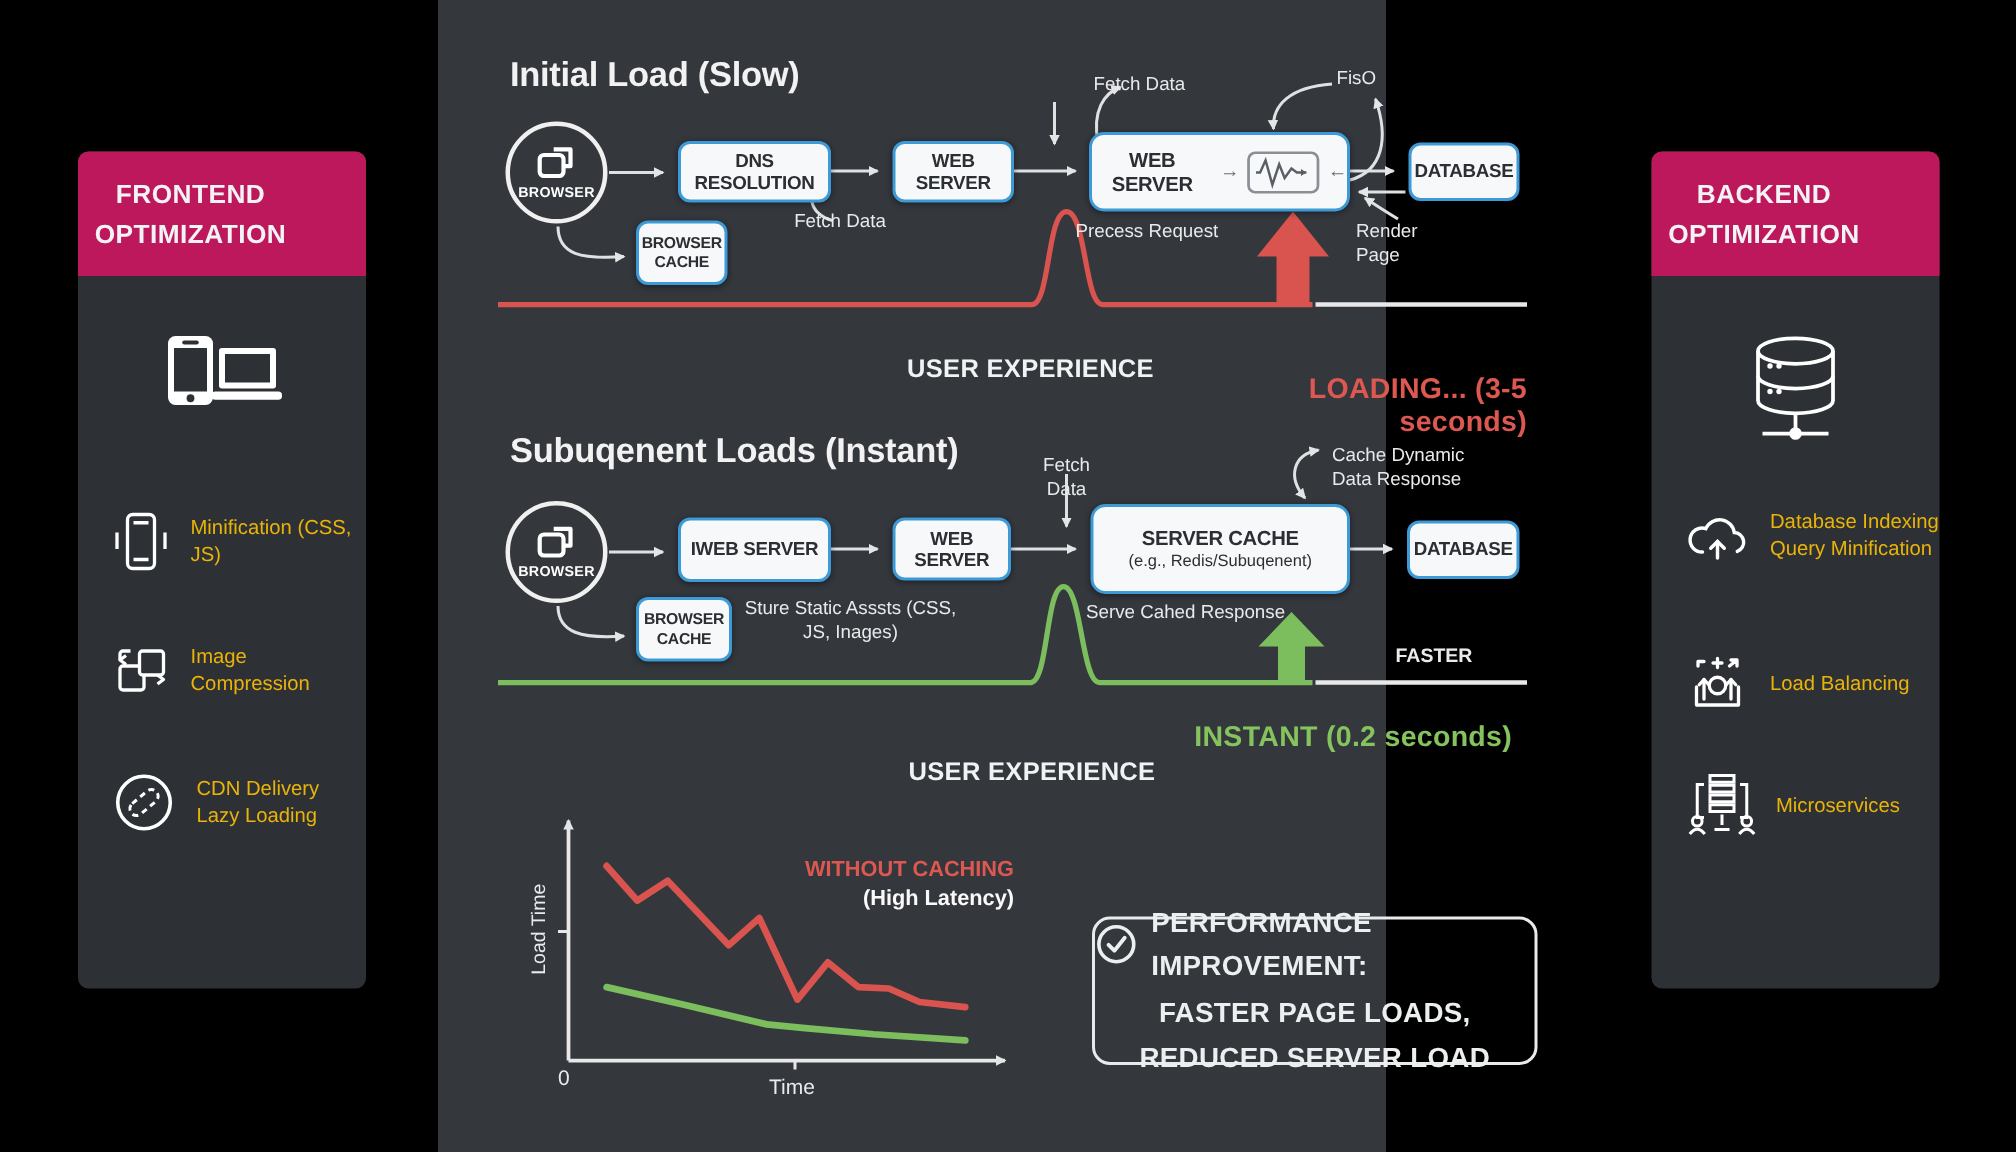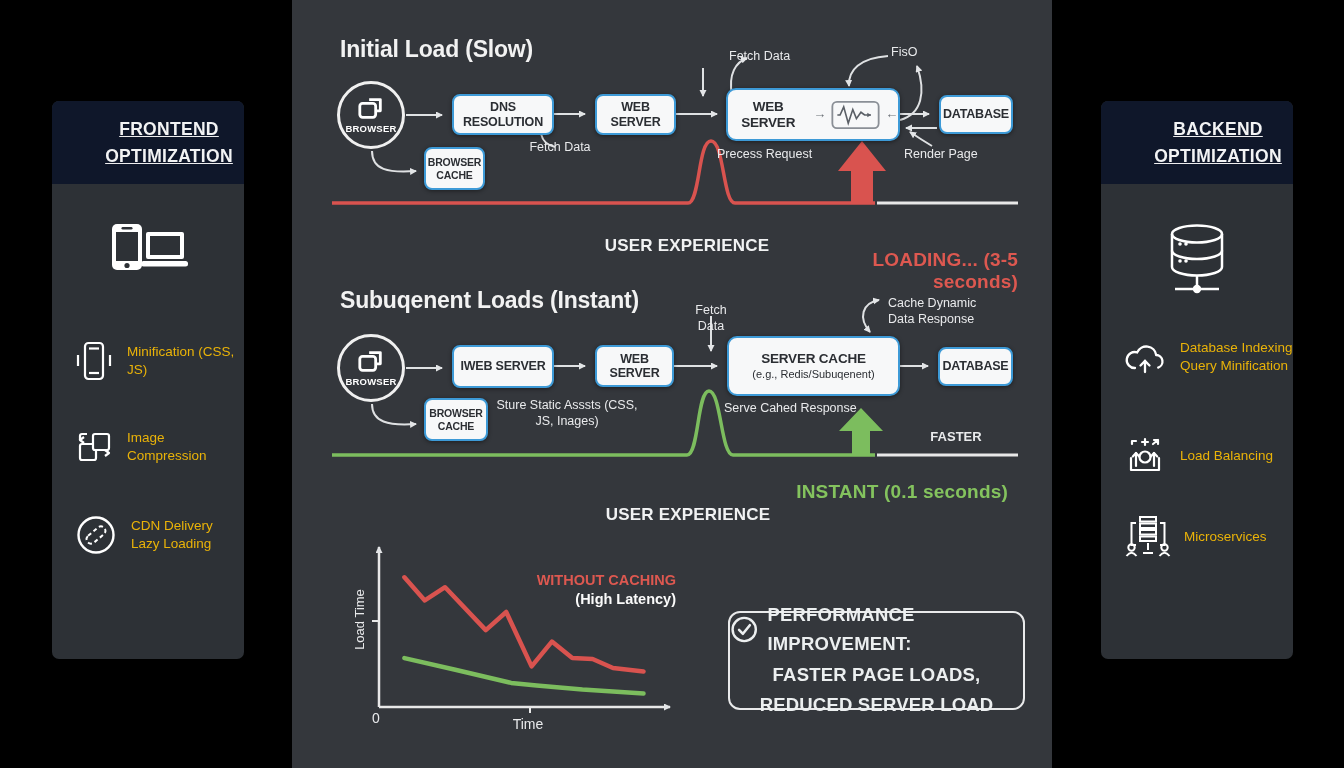"Initial Load (Slow)" .panel { width: 760px -> 632px }
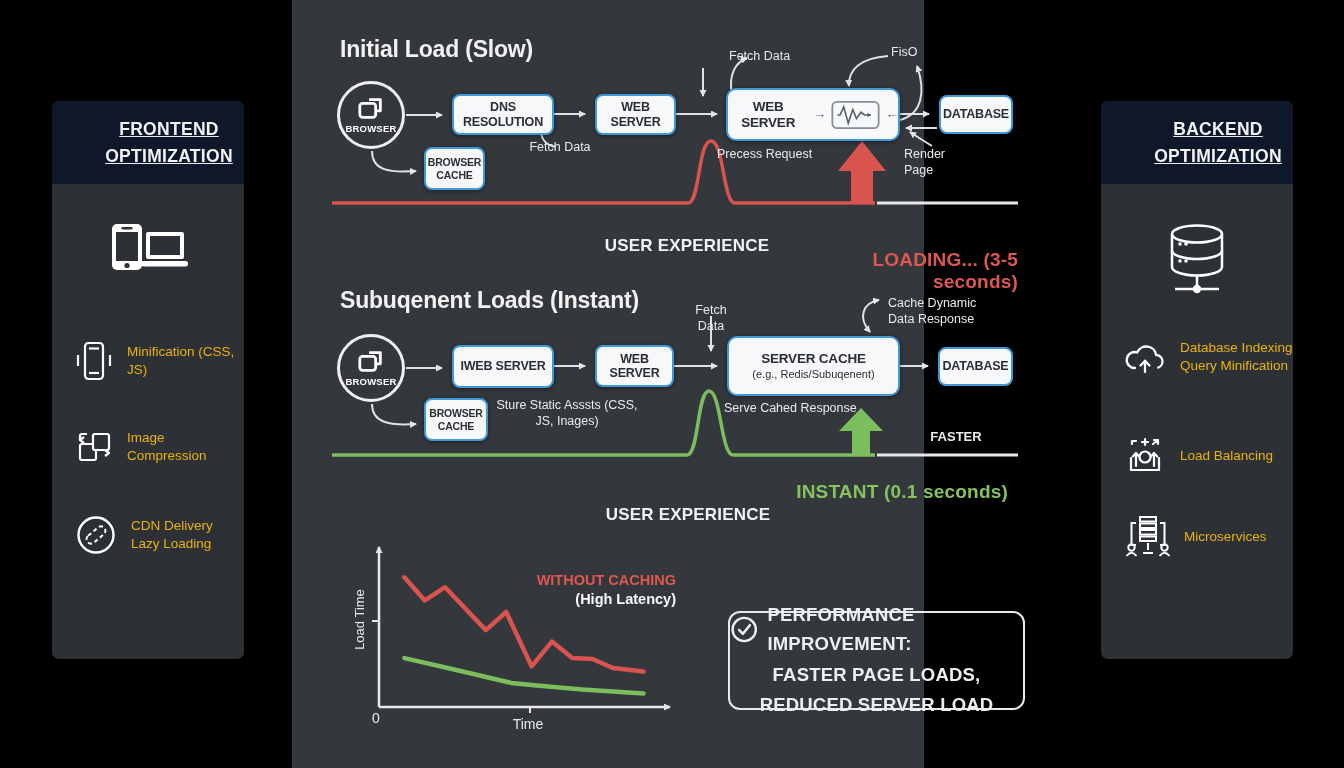"FRONTEND OPTIMIZATION" .sidebar-header { background: #0f172a -> #be185d; justify-content: flex-end -> flex-start; text-decoration: underline -> none }
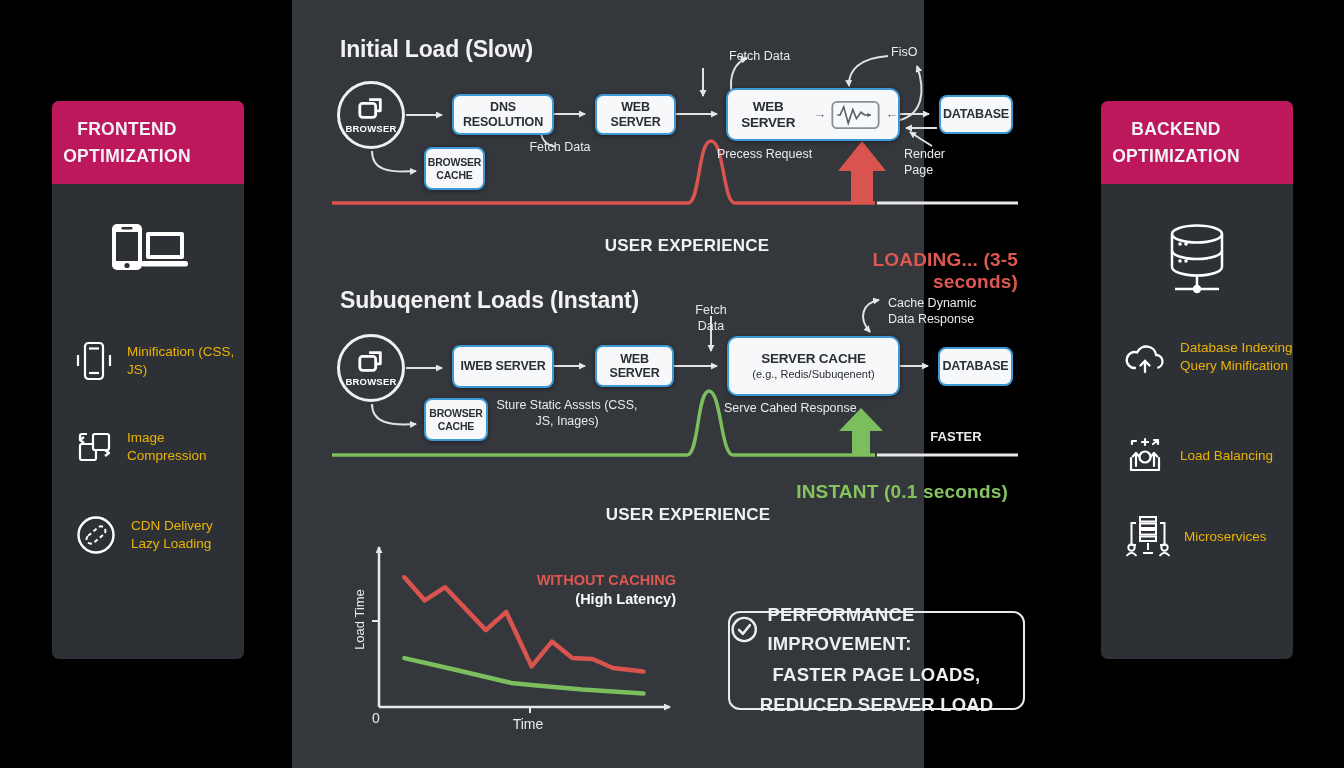"INSTANT (0.1 seconds)" div.big-status { text: 0.1 -> 0.2 }
